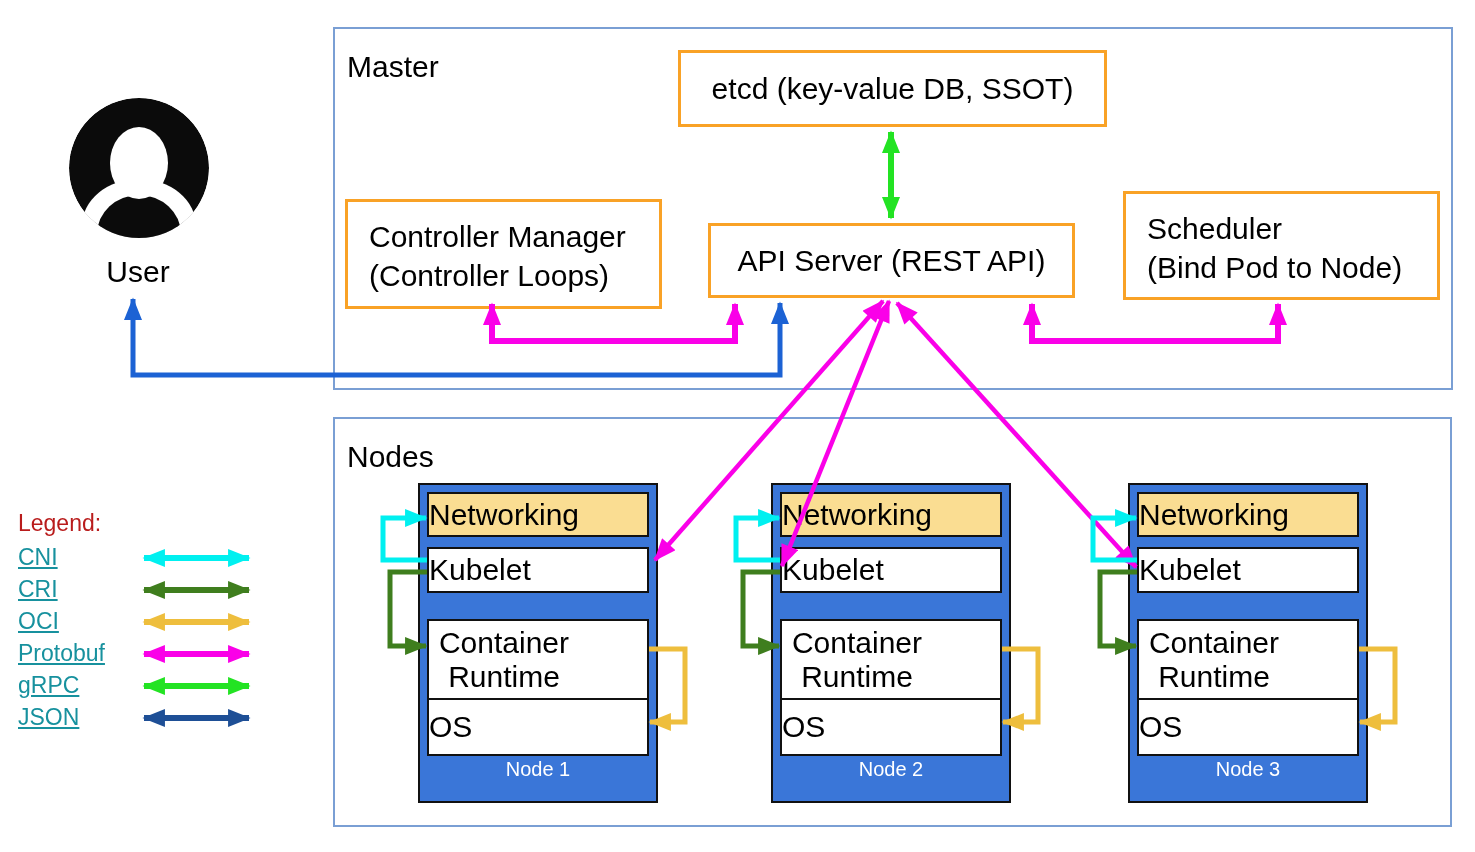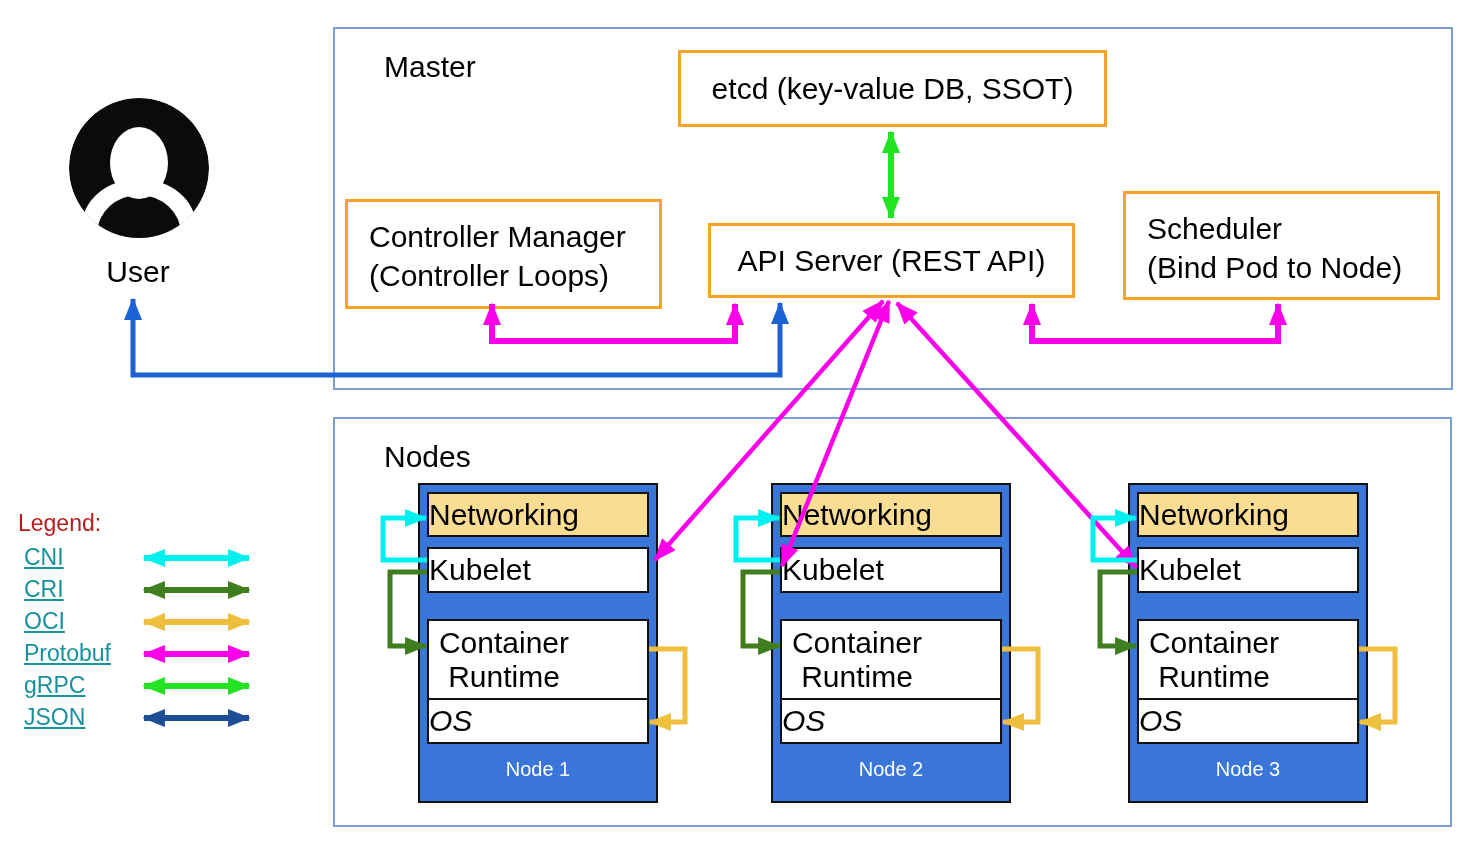"Master" .sec-title { margin-left: 37px -> none }
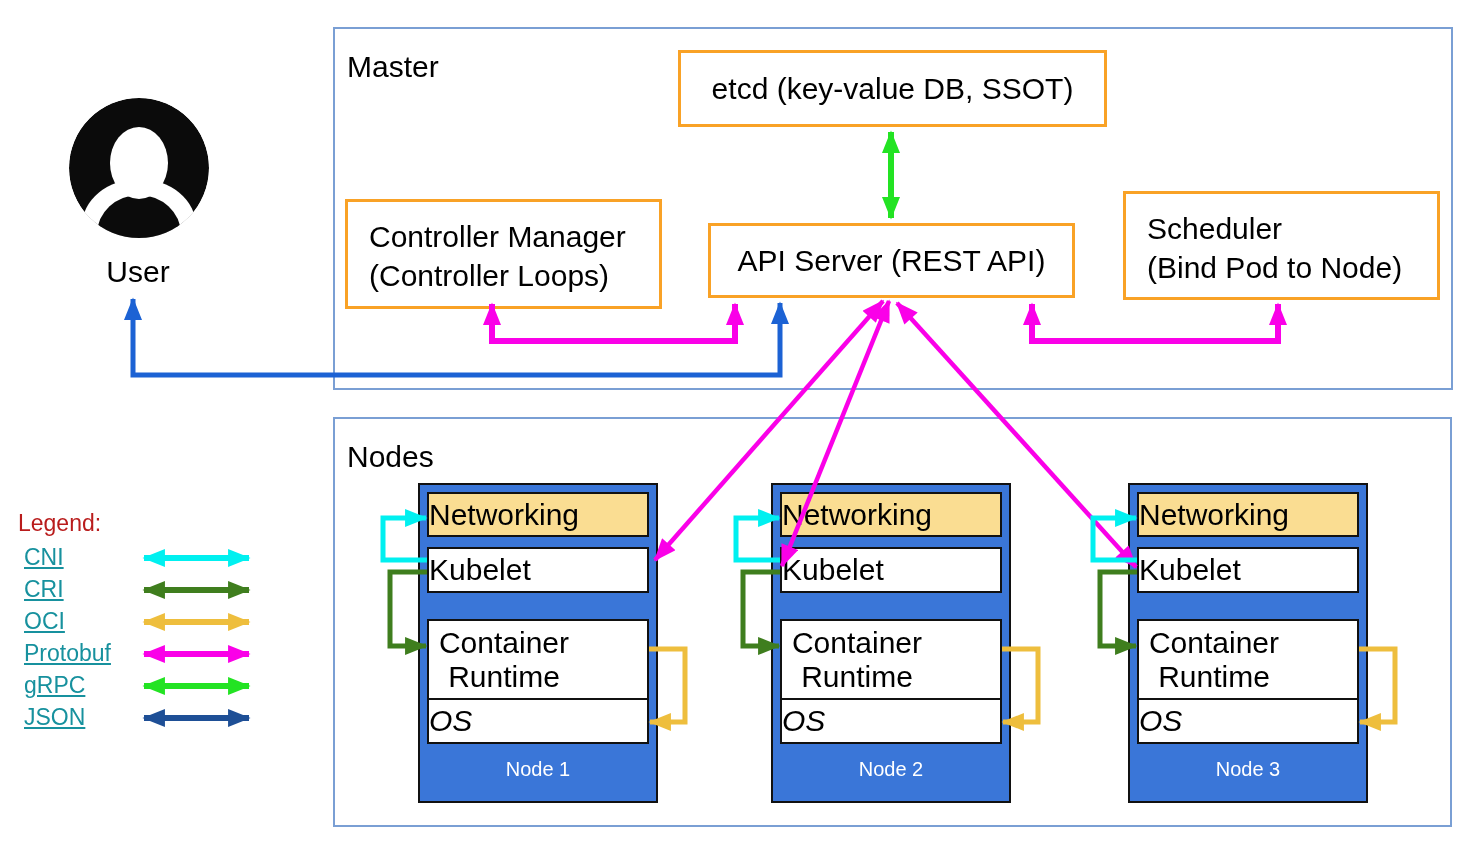"CNI" .legend-item { left: 24px -> 18px }
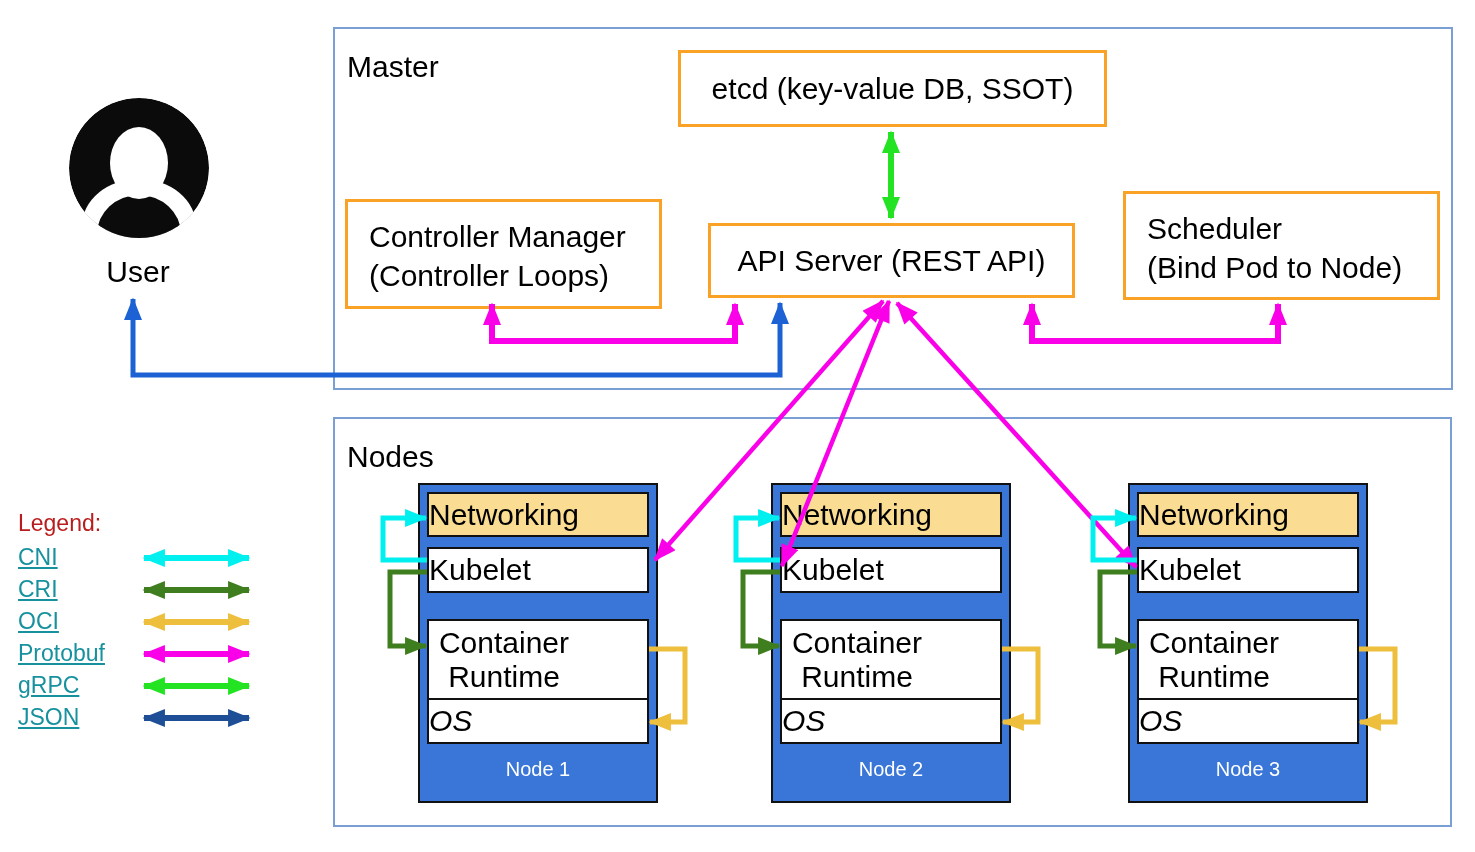"OS" .layer.os { font-style: italic -> none; height: 46px -> 58px }
